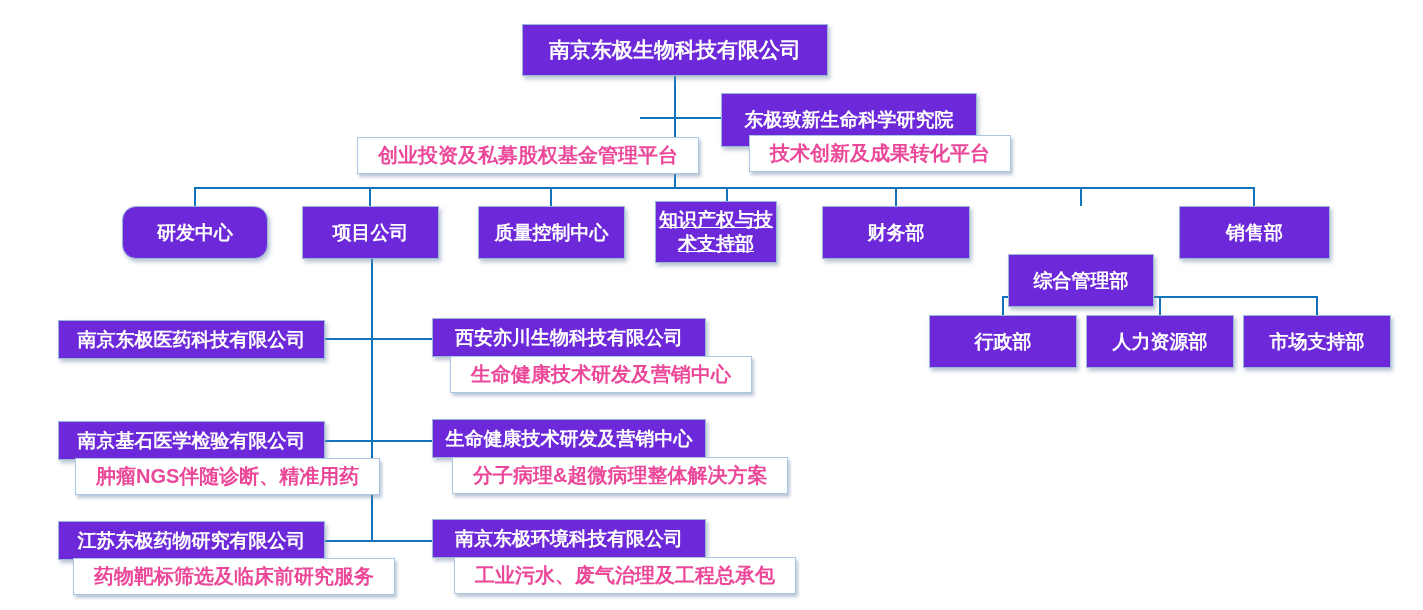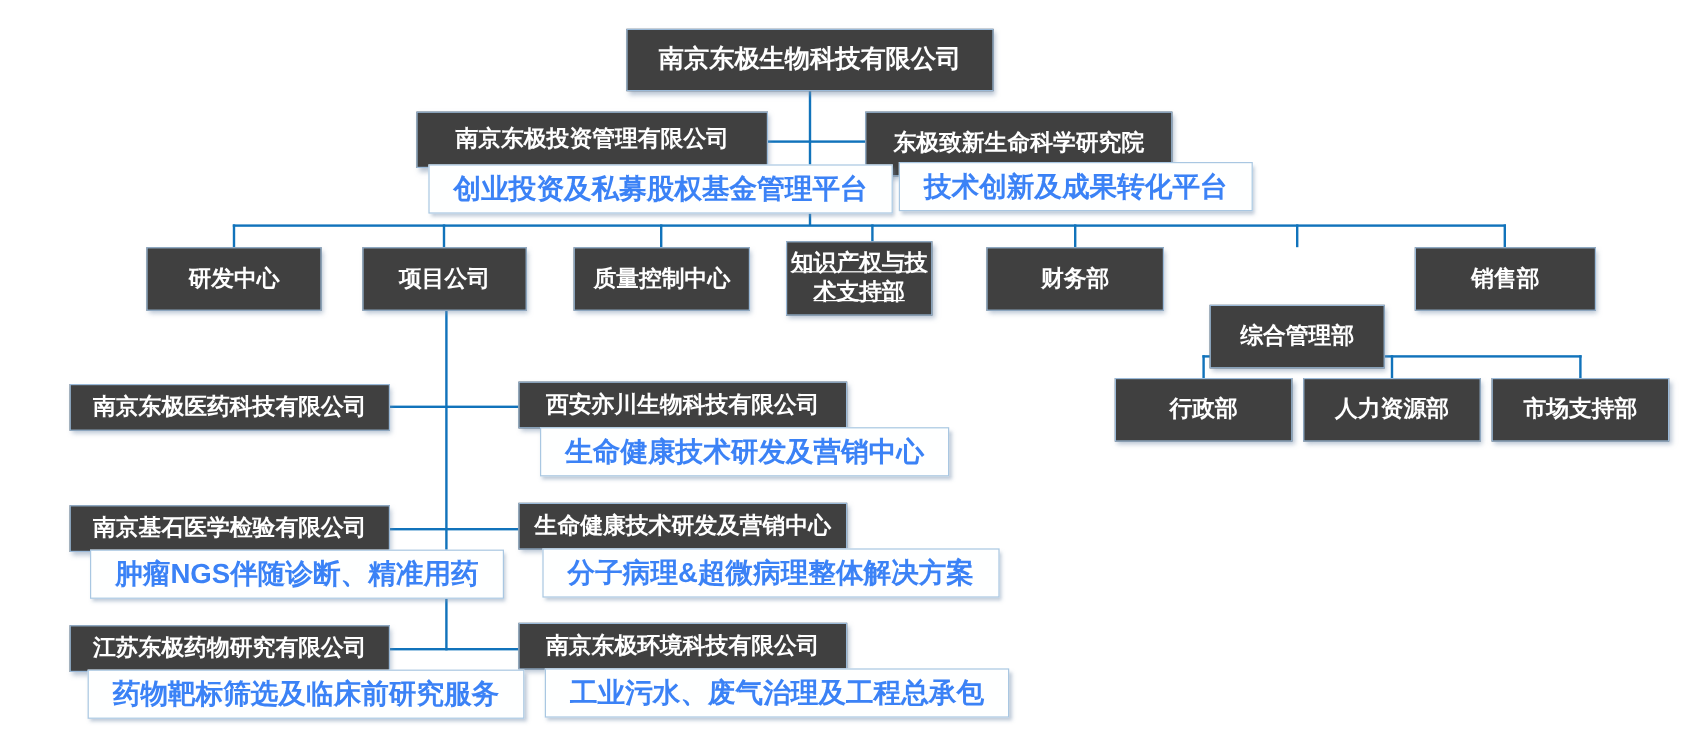"南京东极生物科技有限公司" .box-blue { background: #404040 -> #6d28d9 }
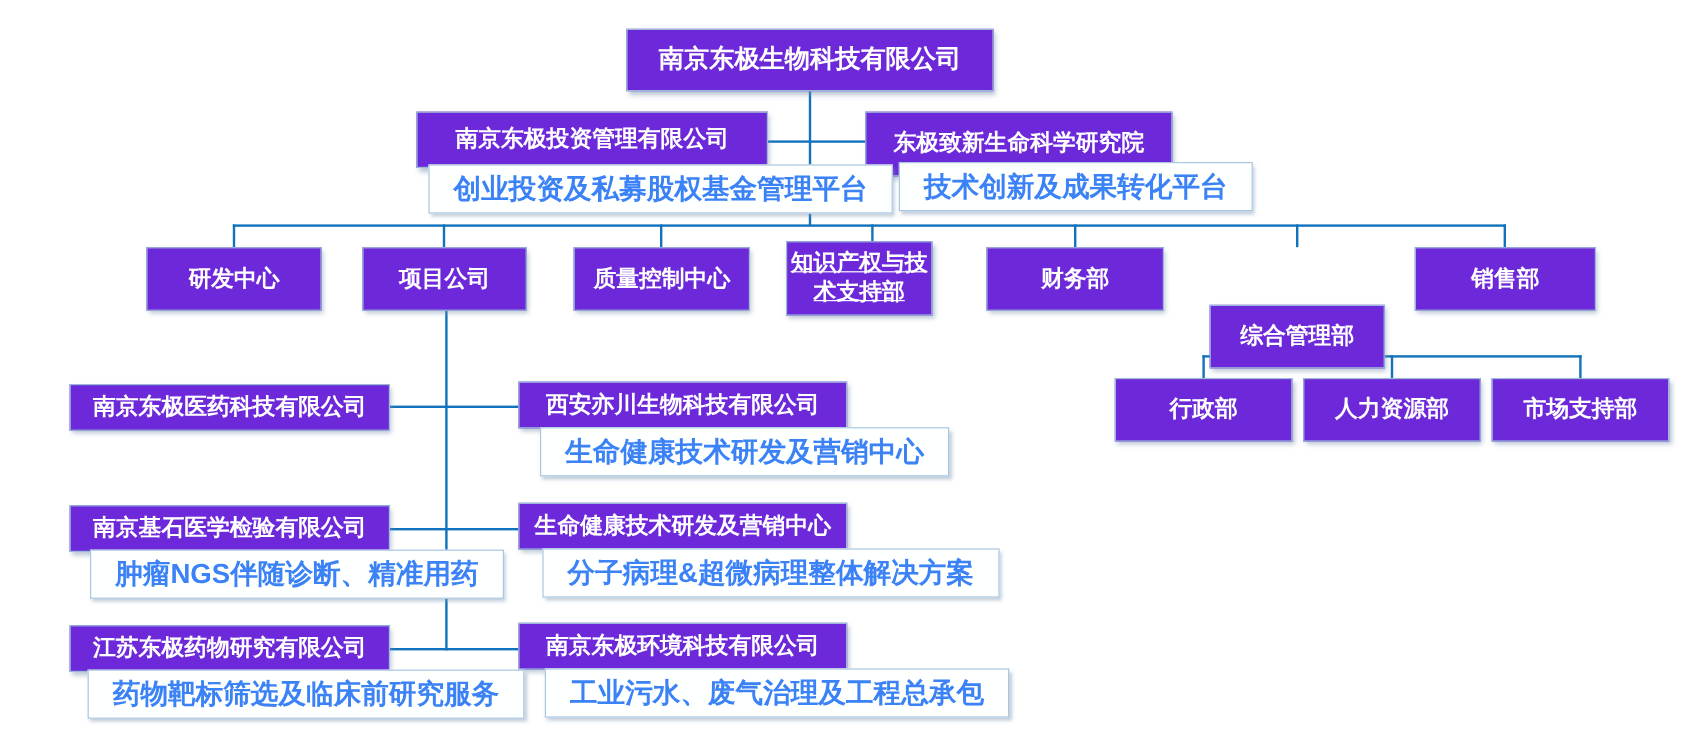"南京东极投资管理有限公司" div.box-blue { html: <div>南京东极投资管理有限公司</div> -> none }
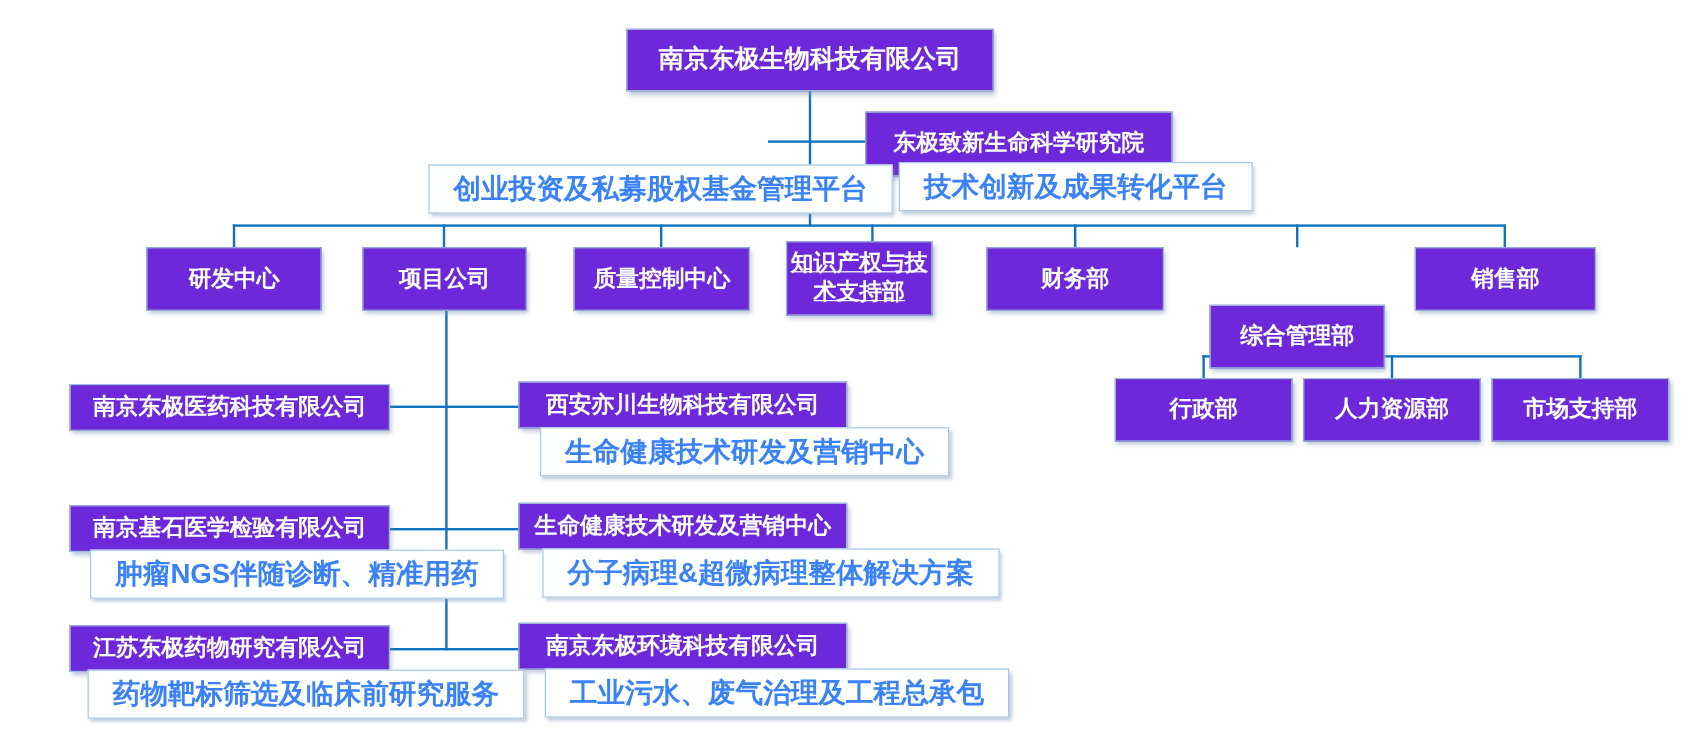"创业投资及私募股权基金管理平台" .box-sub { color: #3b82f6 -> #ec4899; font-size: 23px -> 20px }
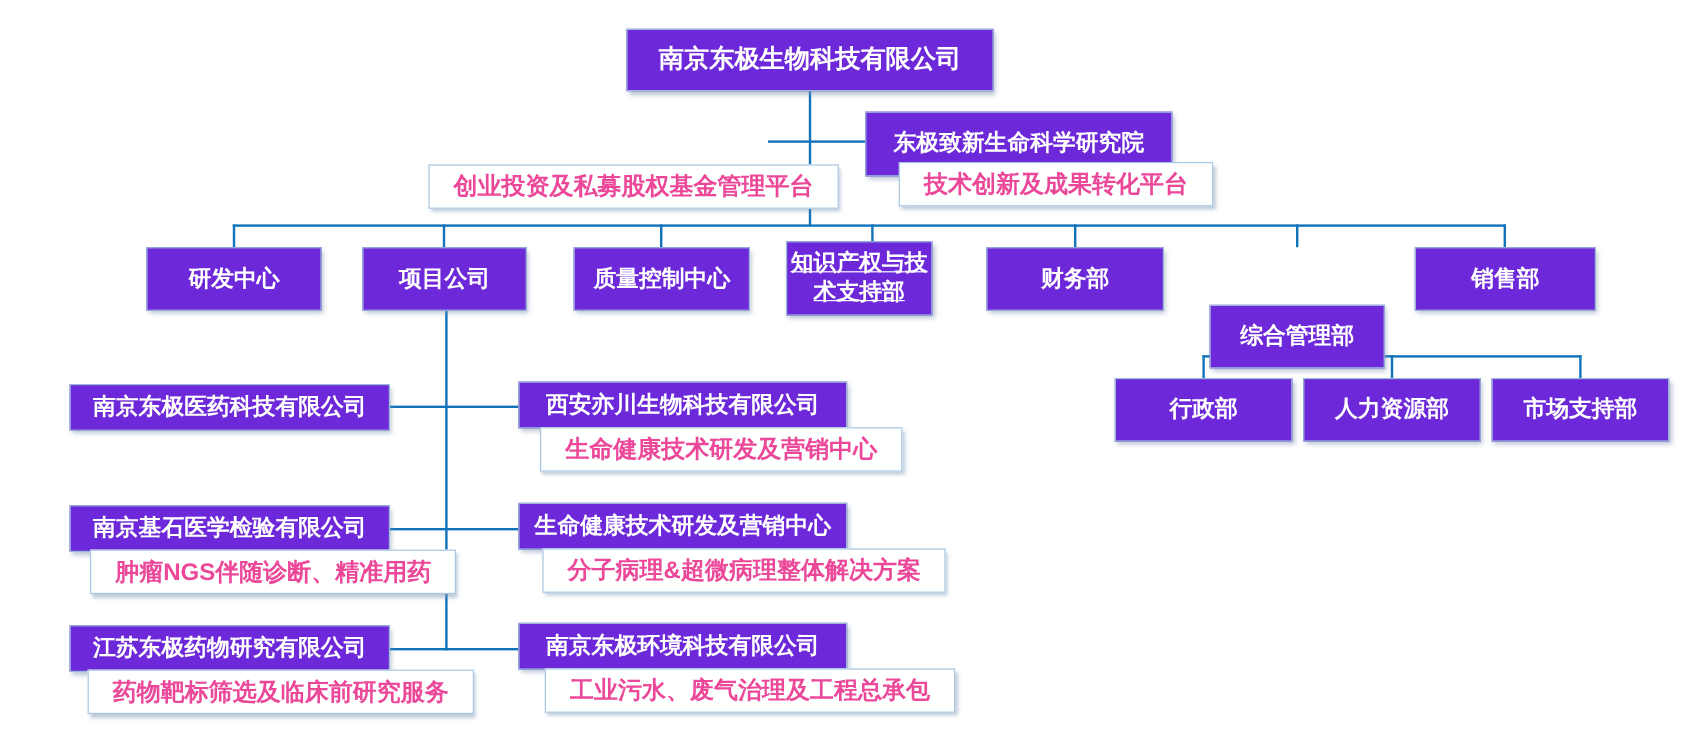"研发中心" div.box-blue { border-radius: none -> 14px }
